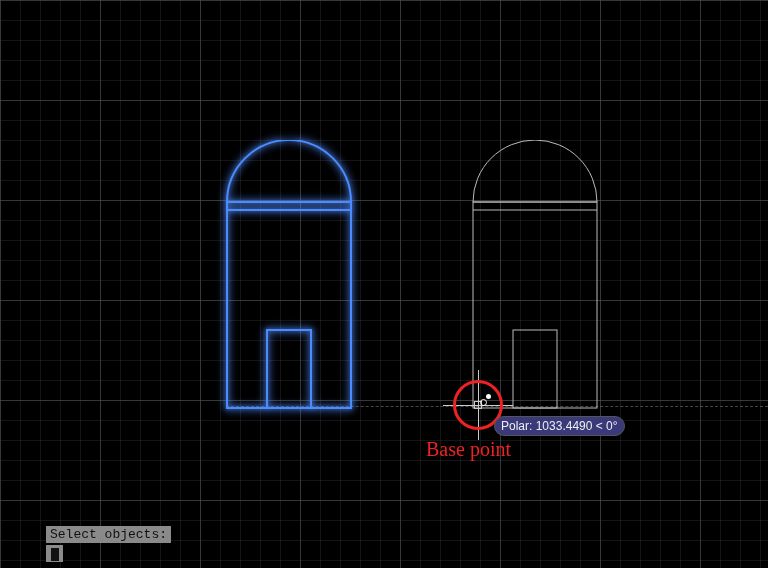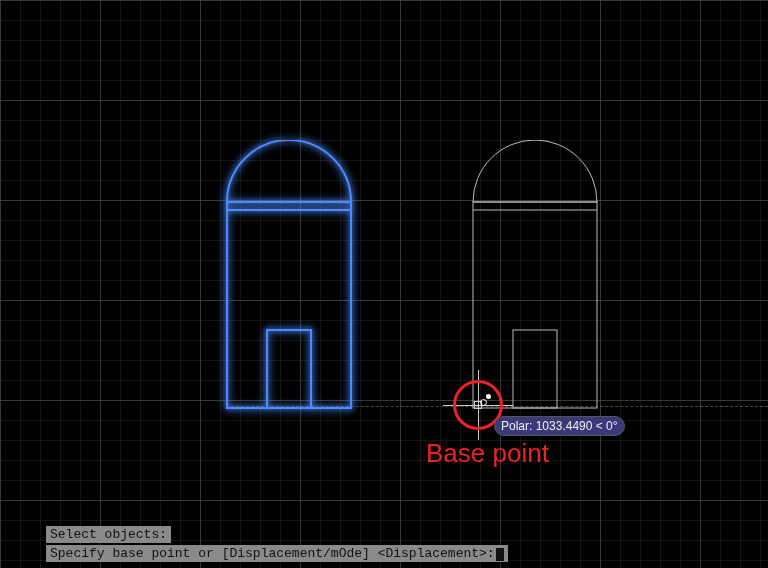"Base point" .anno-text { font-family: Liberation Sans, sans-serif -> Liberation Serif, serif; font-size: 26px -> 20px }
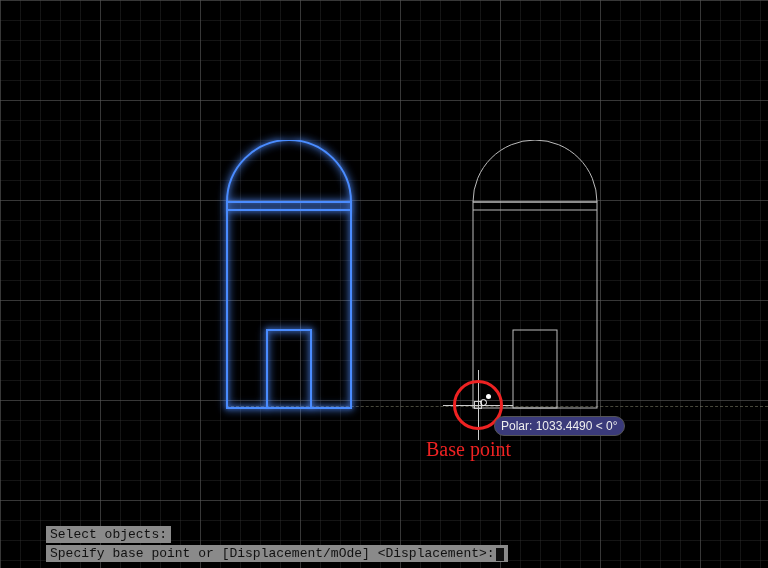"Specify base point or" span { html: <span>Specify base point or [Displacement/mOde] &lt;Displacement&gt;:</span> -> none }
